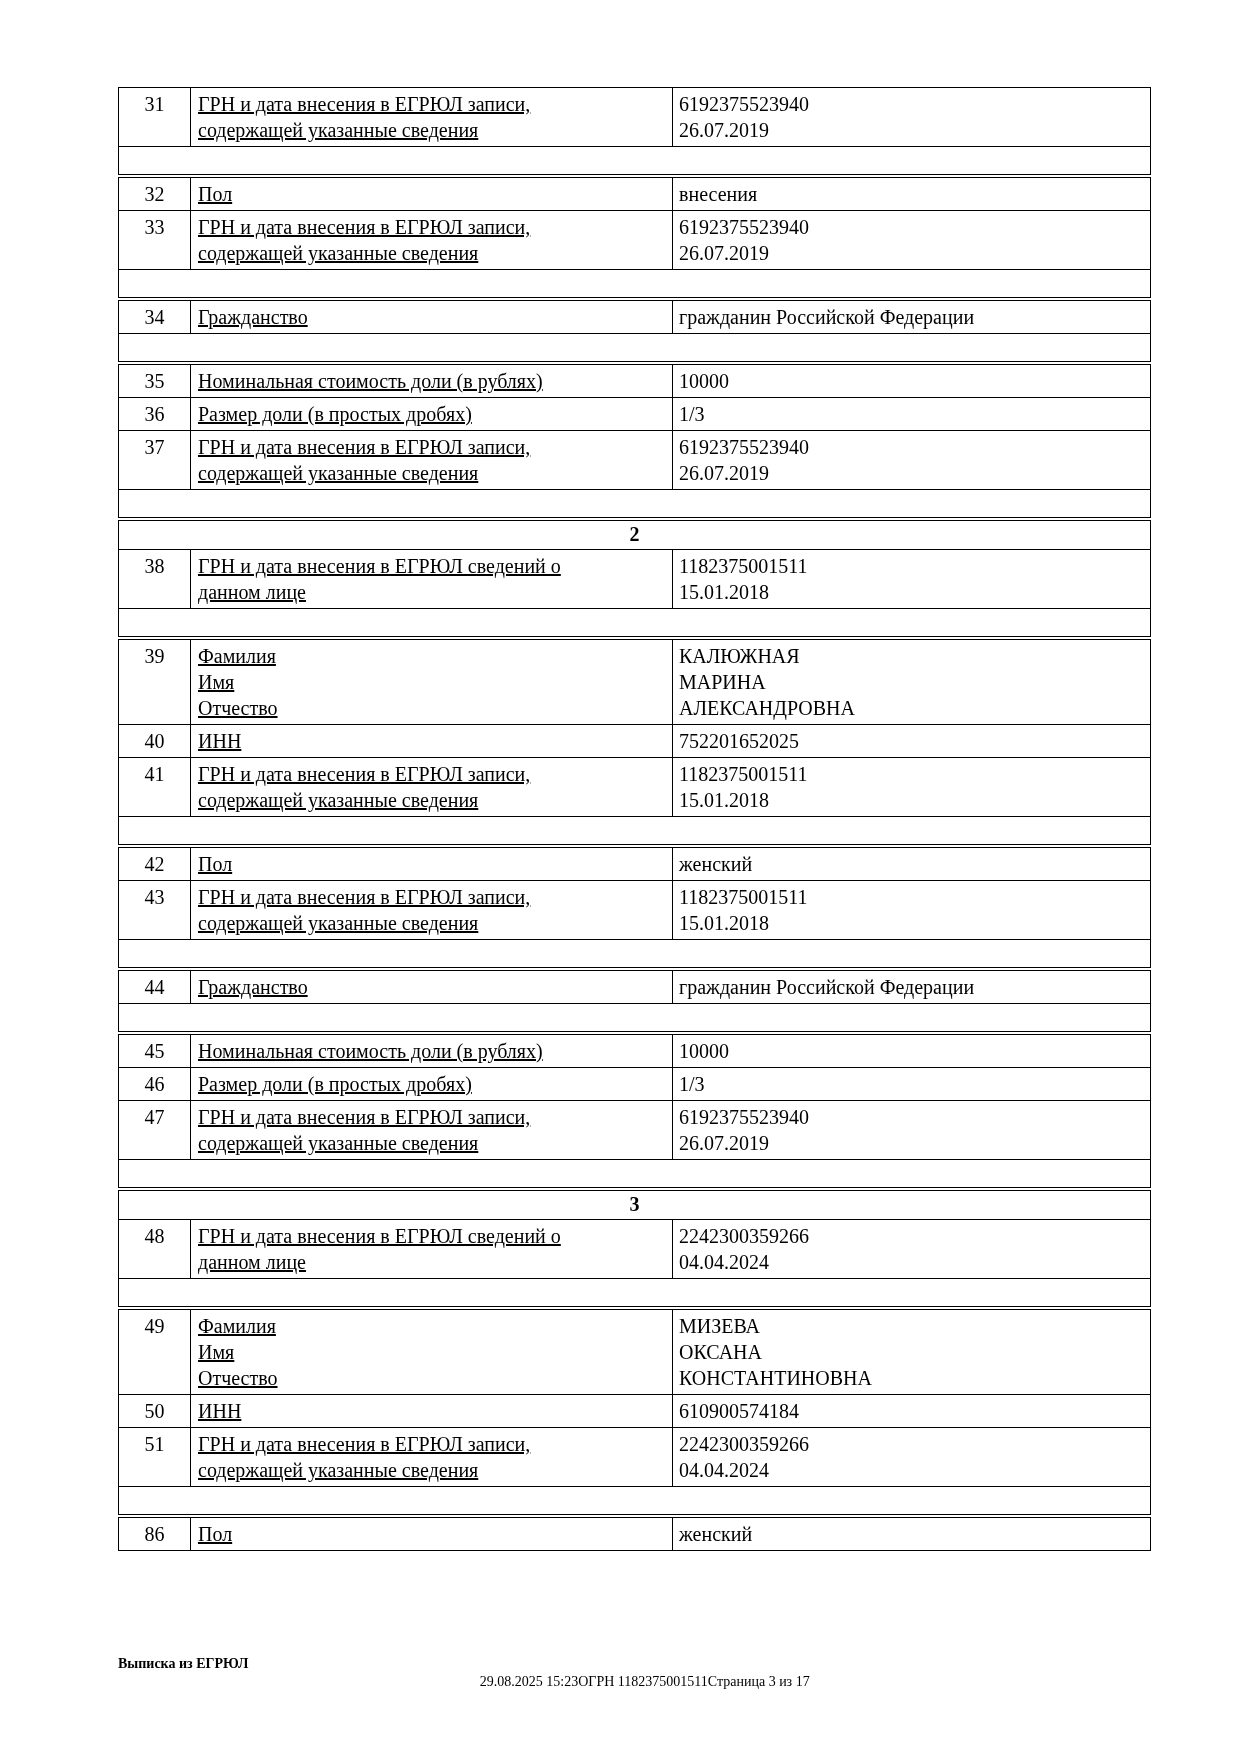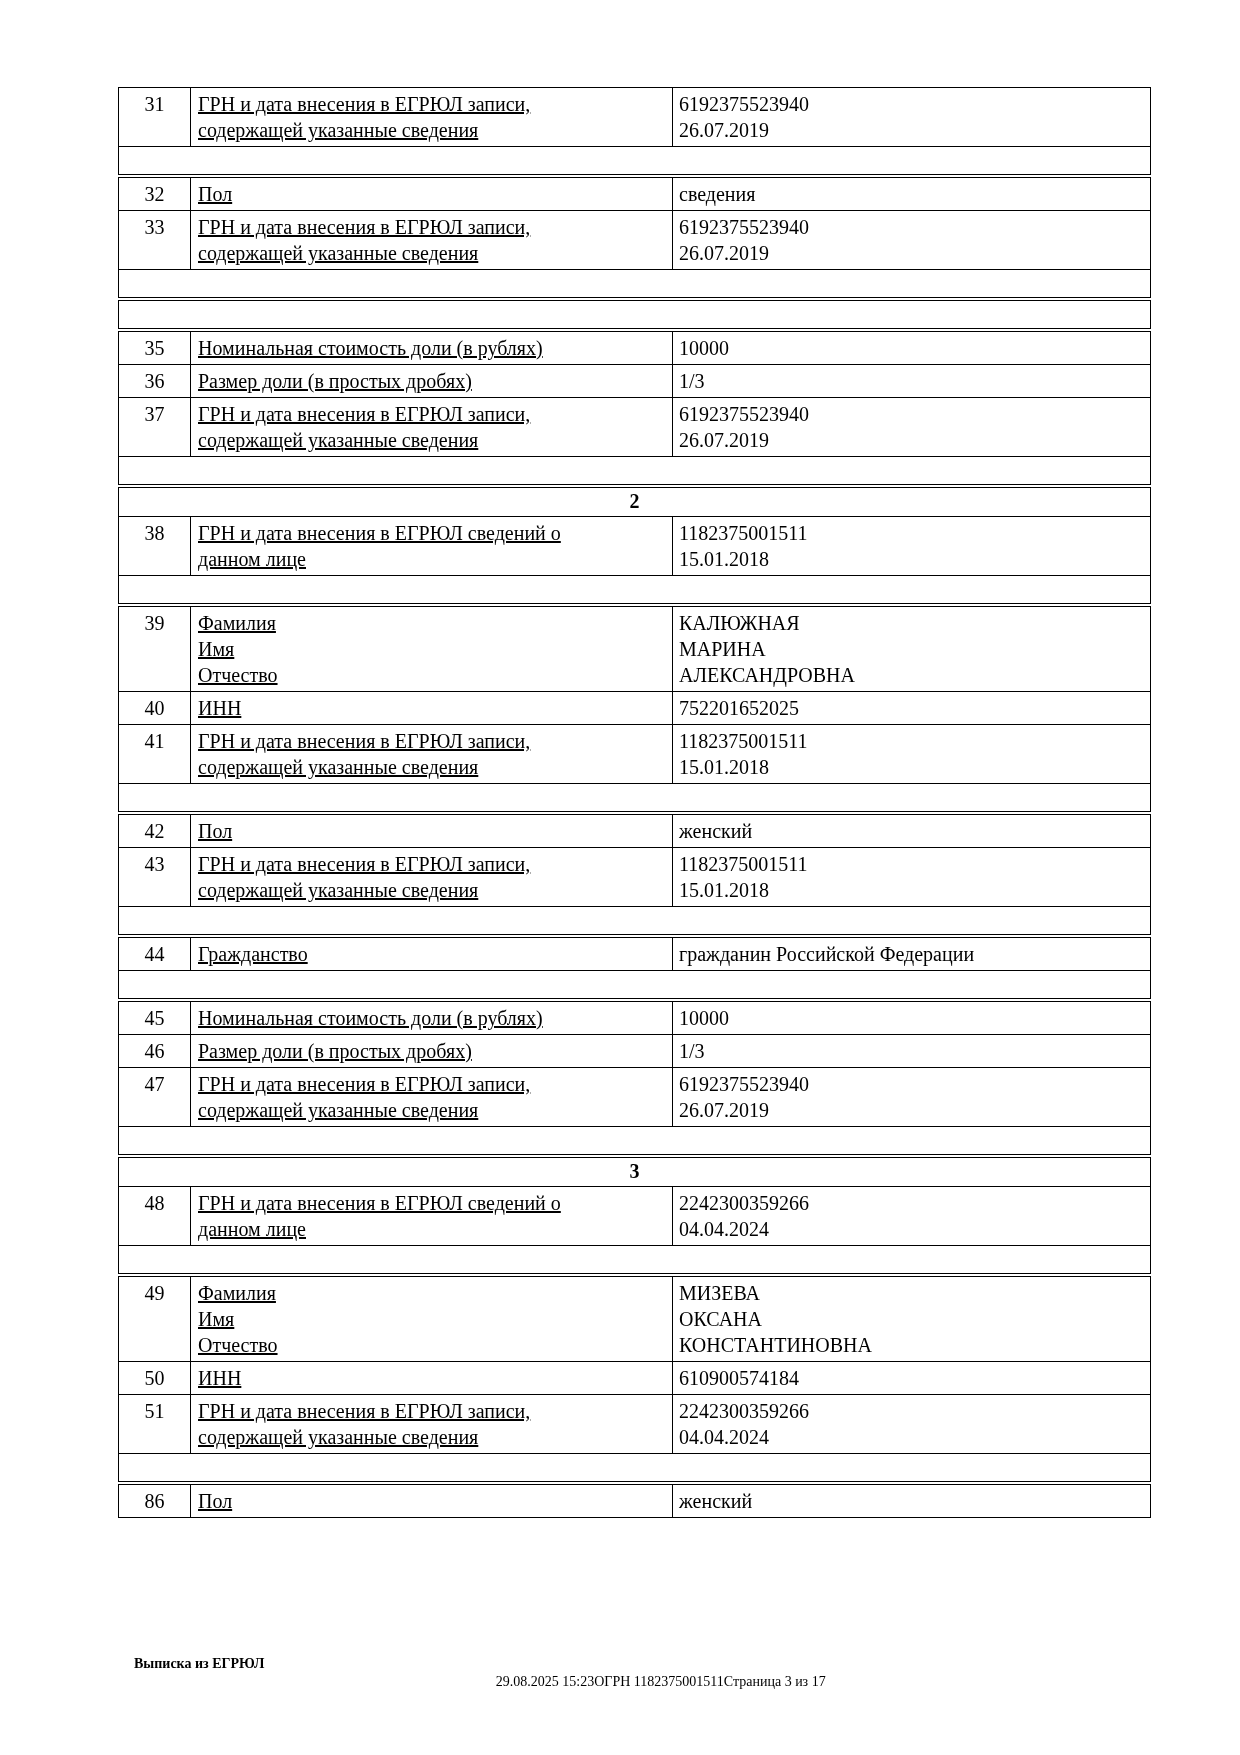"сведения" td.value-cell { text: сведения -> внесения }
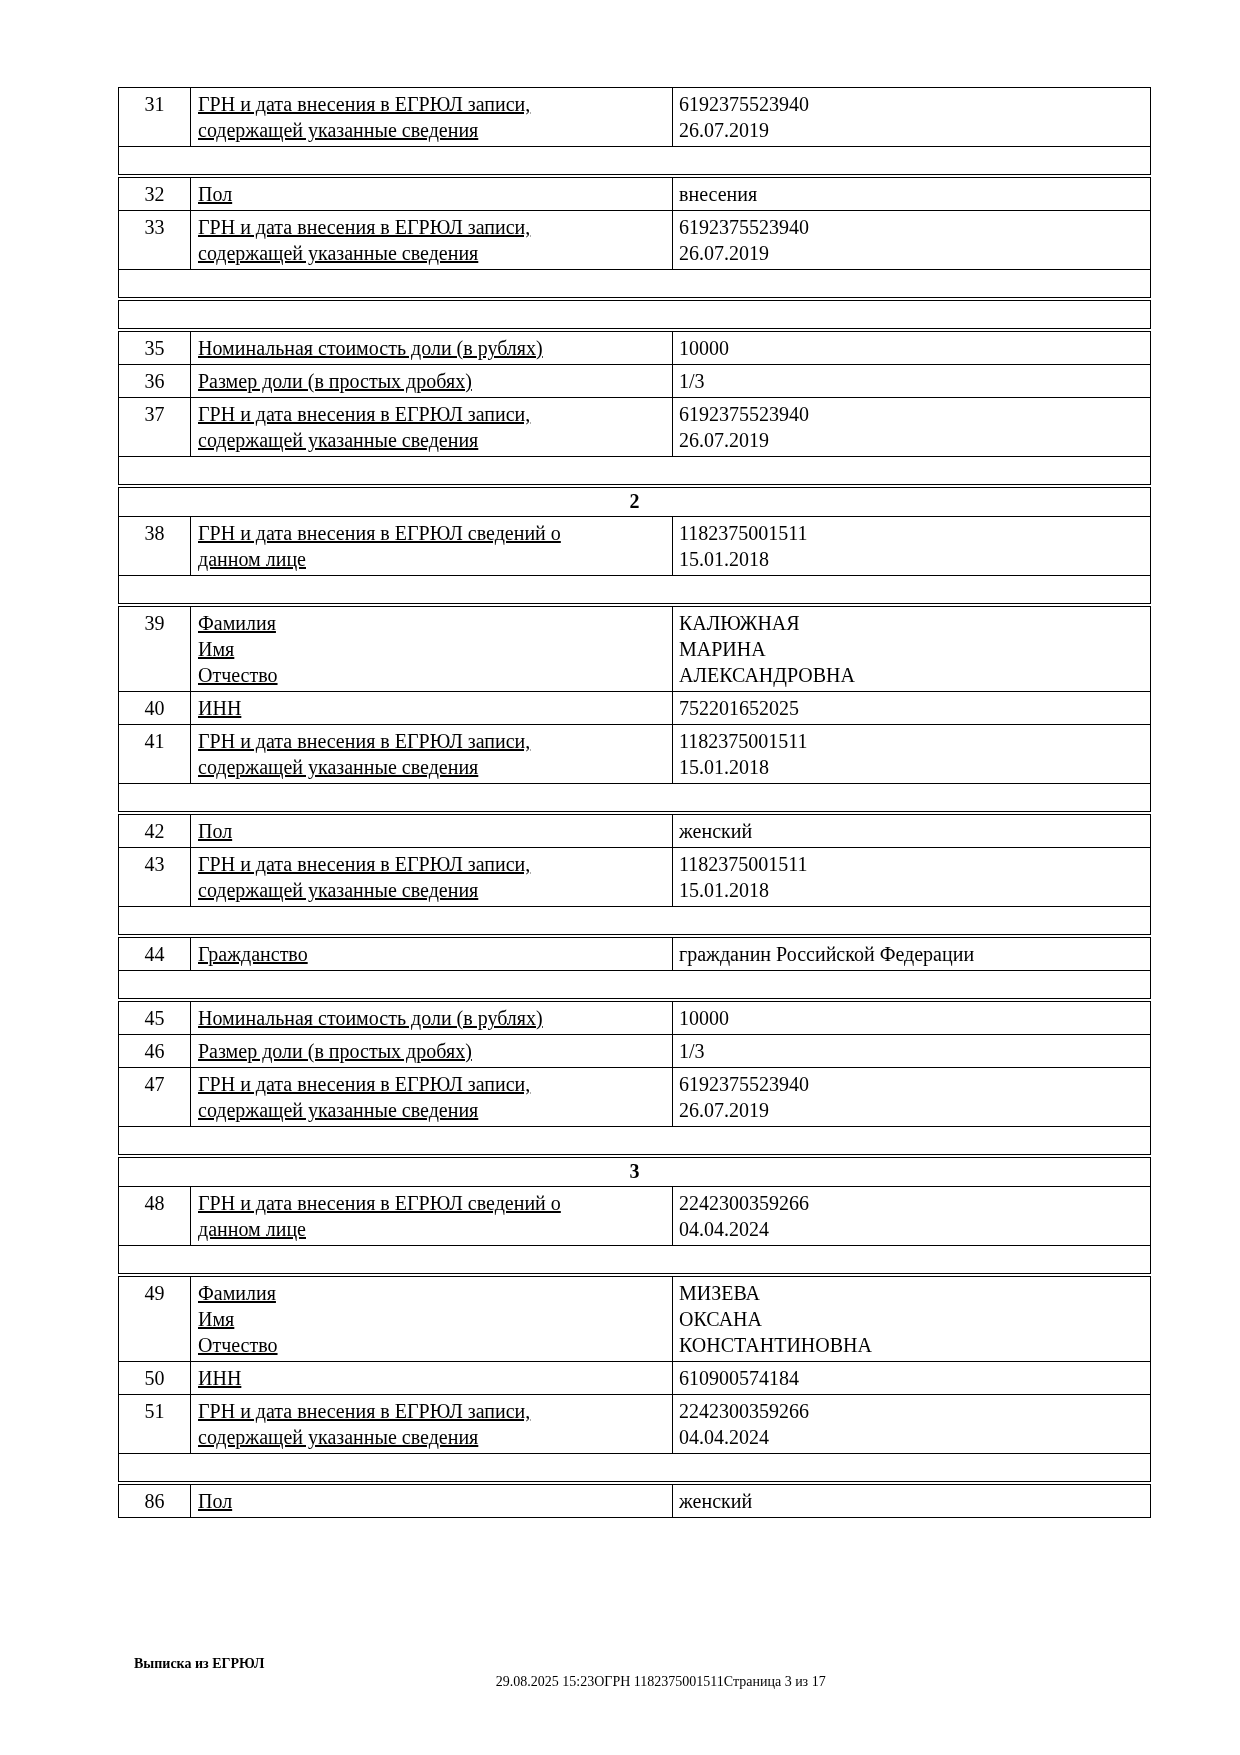"34" tr.data-row { html: none -> <tr> <td>34</td> <td>Гражданство</td> <td>гражданин Российской Федерации</td> </tr> }
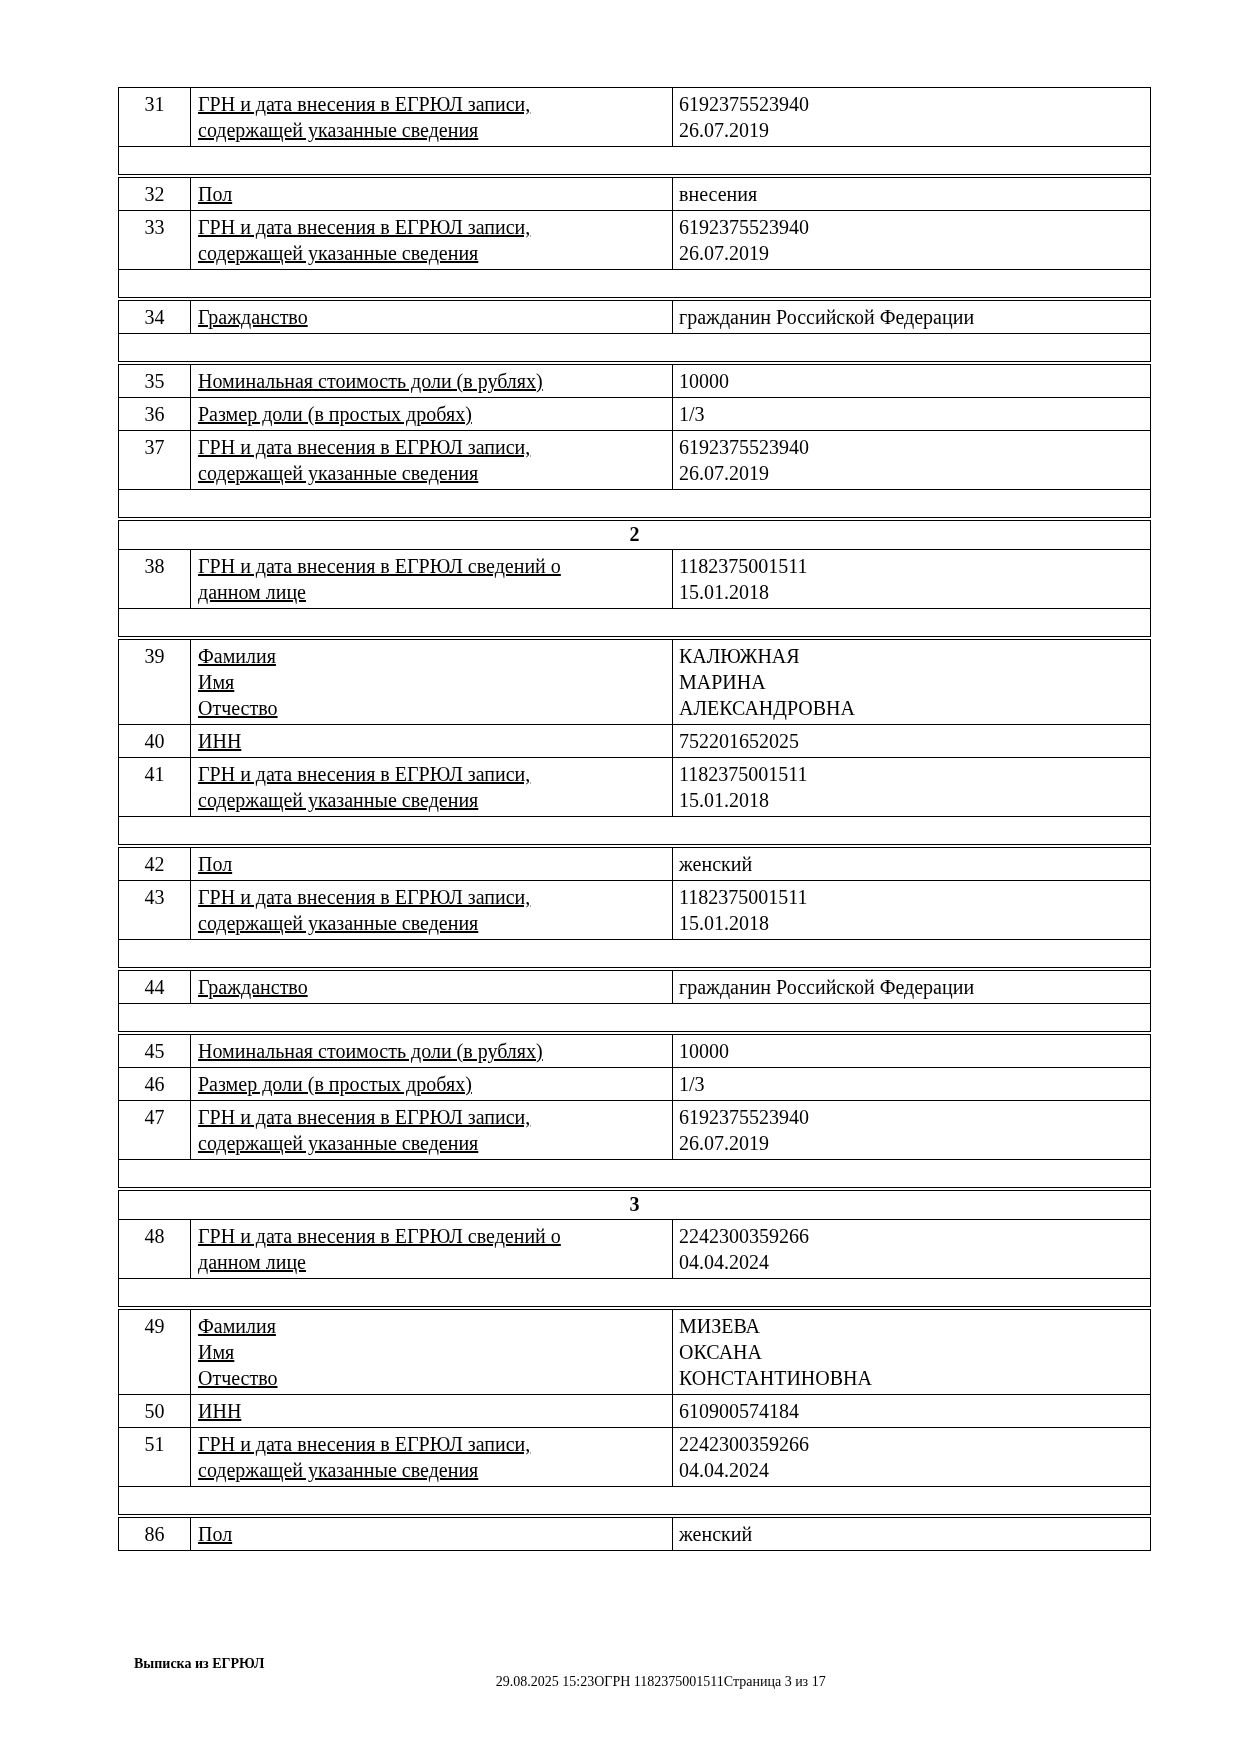"Выписка из ЕГРЮЛ" .footer { left: 134px -> 118px }
